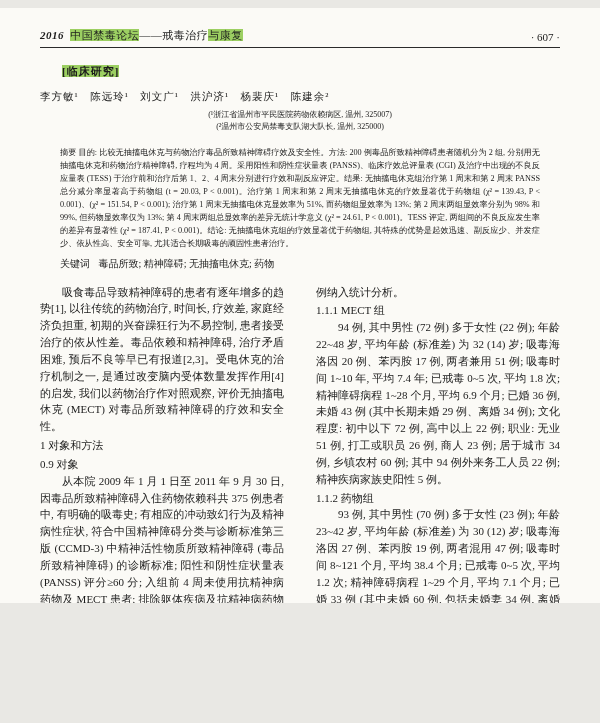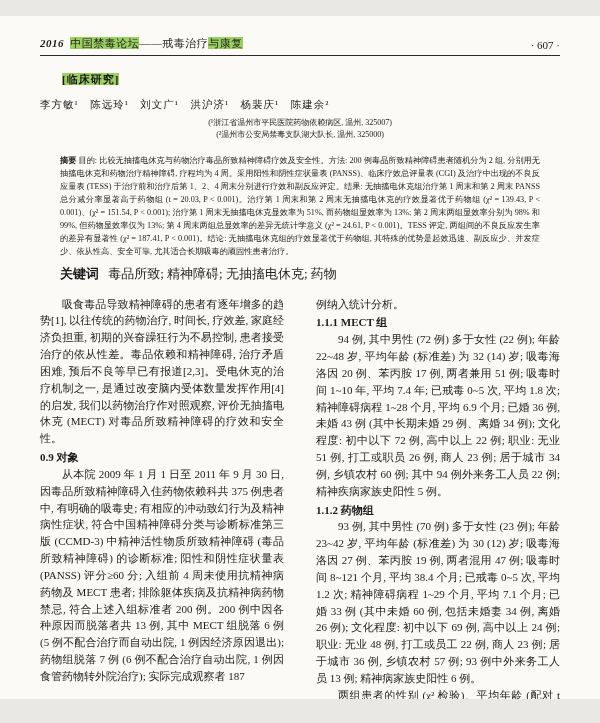"2016 中国禁毒论坛——戒毒治疗与康复" .page { height: 683px -> 595px; margin: 16px auto -> 8px auto }
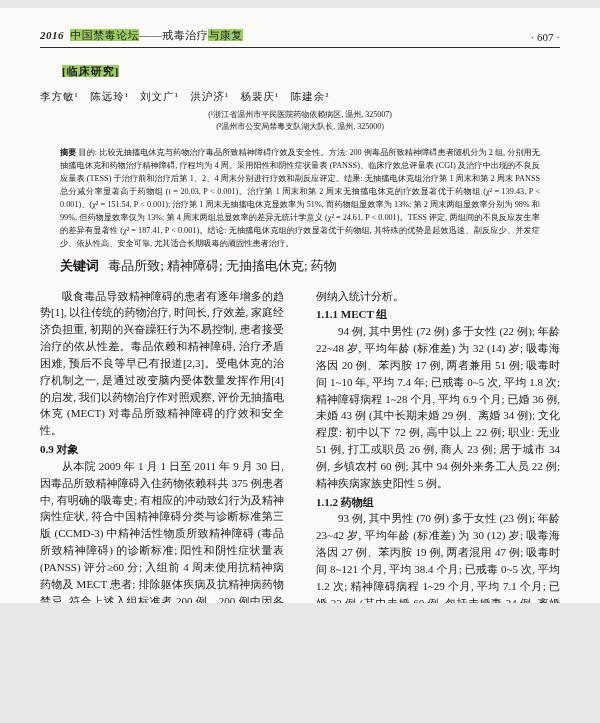"摘要" .b { font-weight: bold -> normal }
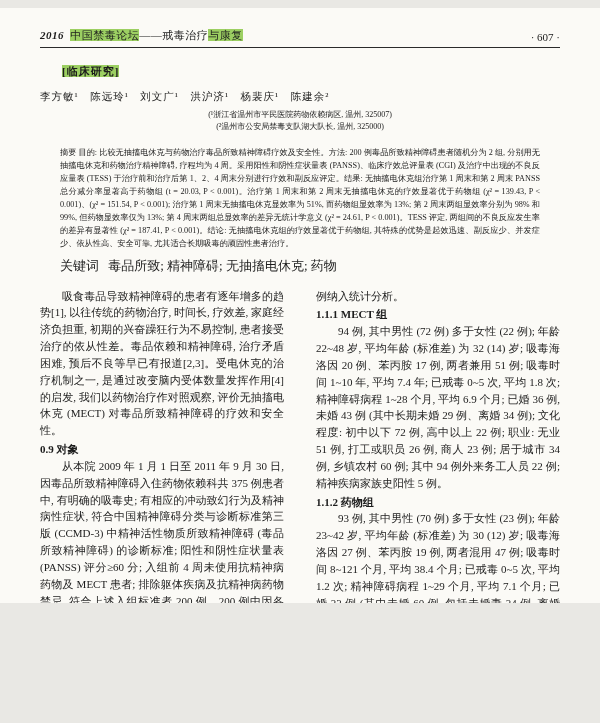"关键词 毒品所致; 精神障碍; 无抽搐电休克; 药物" .keywords { font-size: 13px -> 10px }
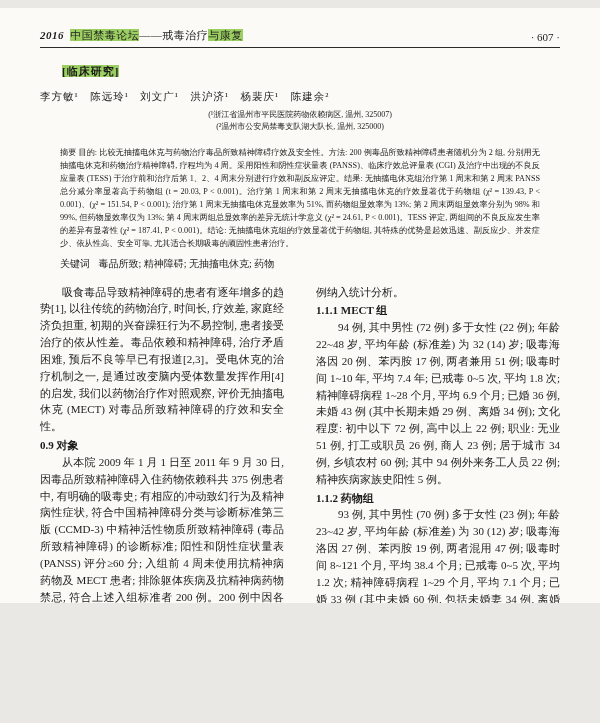"1.1.1 MECT 组" .col p.h { font-weight: bold -> normal }
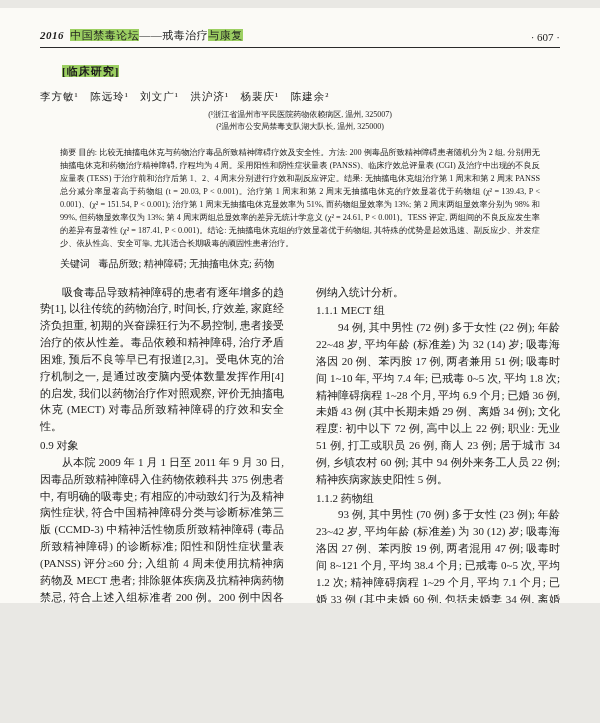"1 对象和方法" p.h { html: none -> <p>1 对象和方法</p> }
